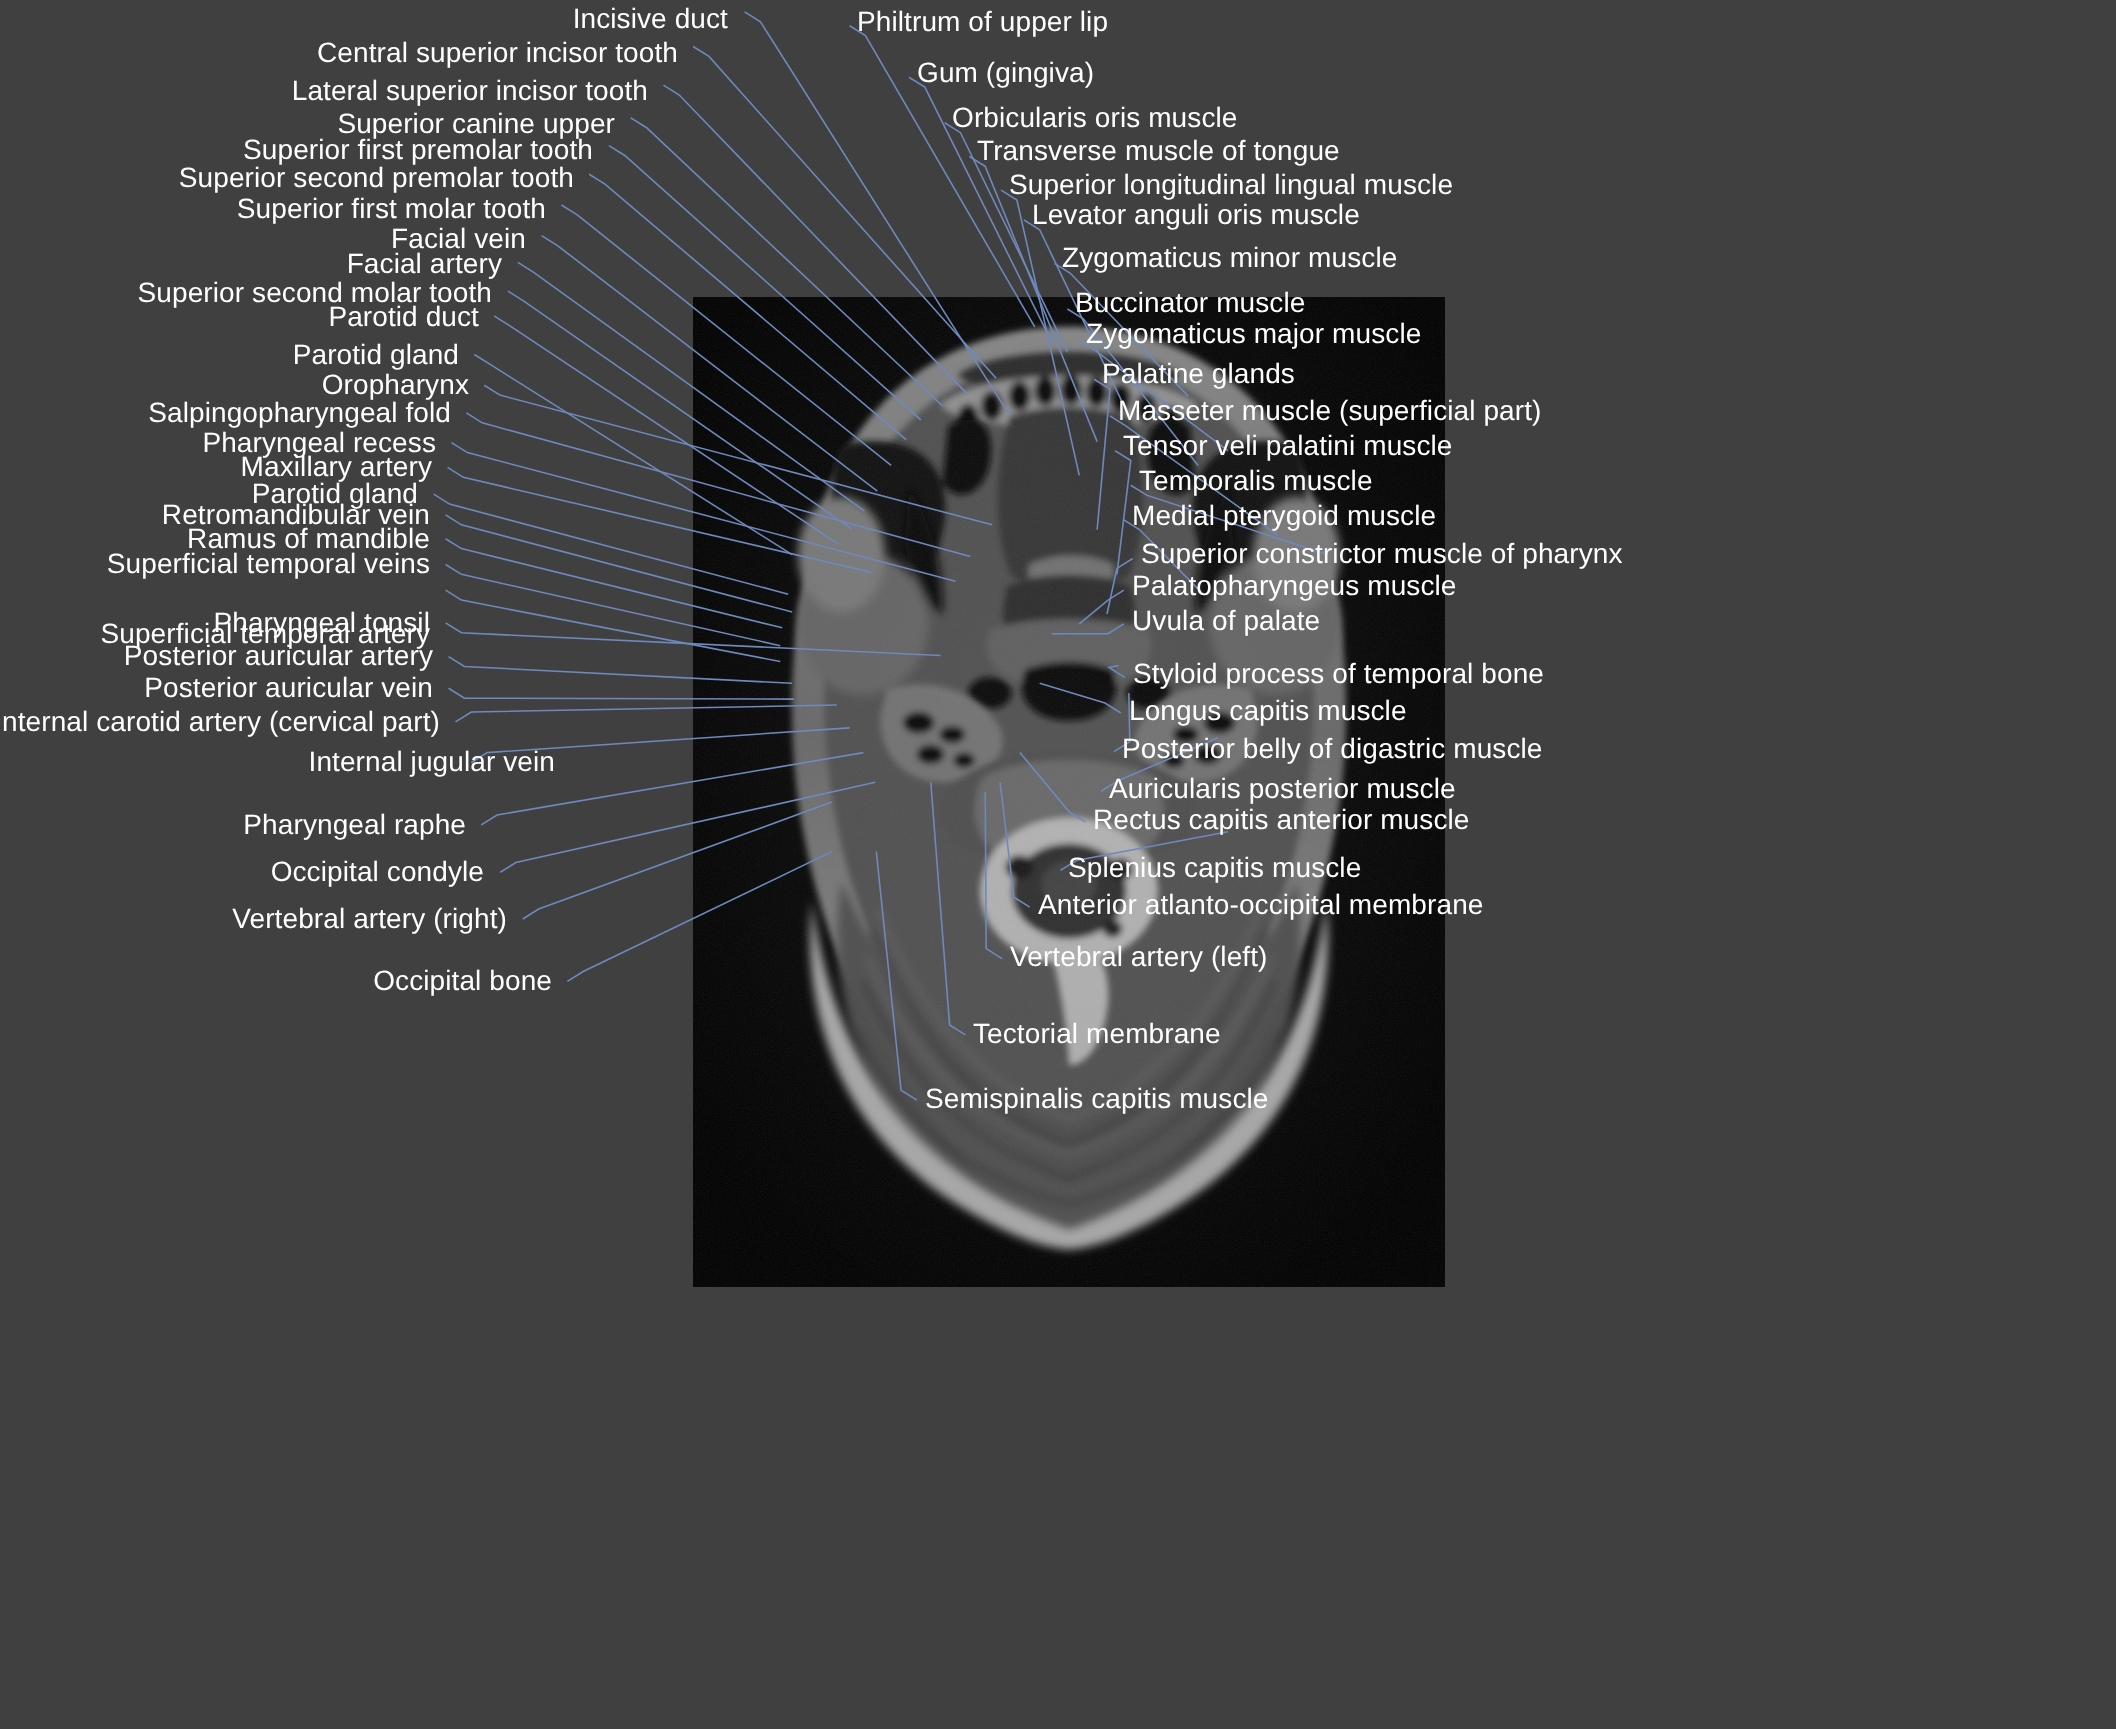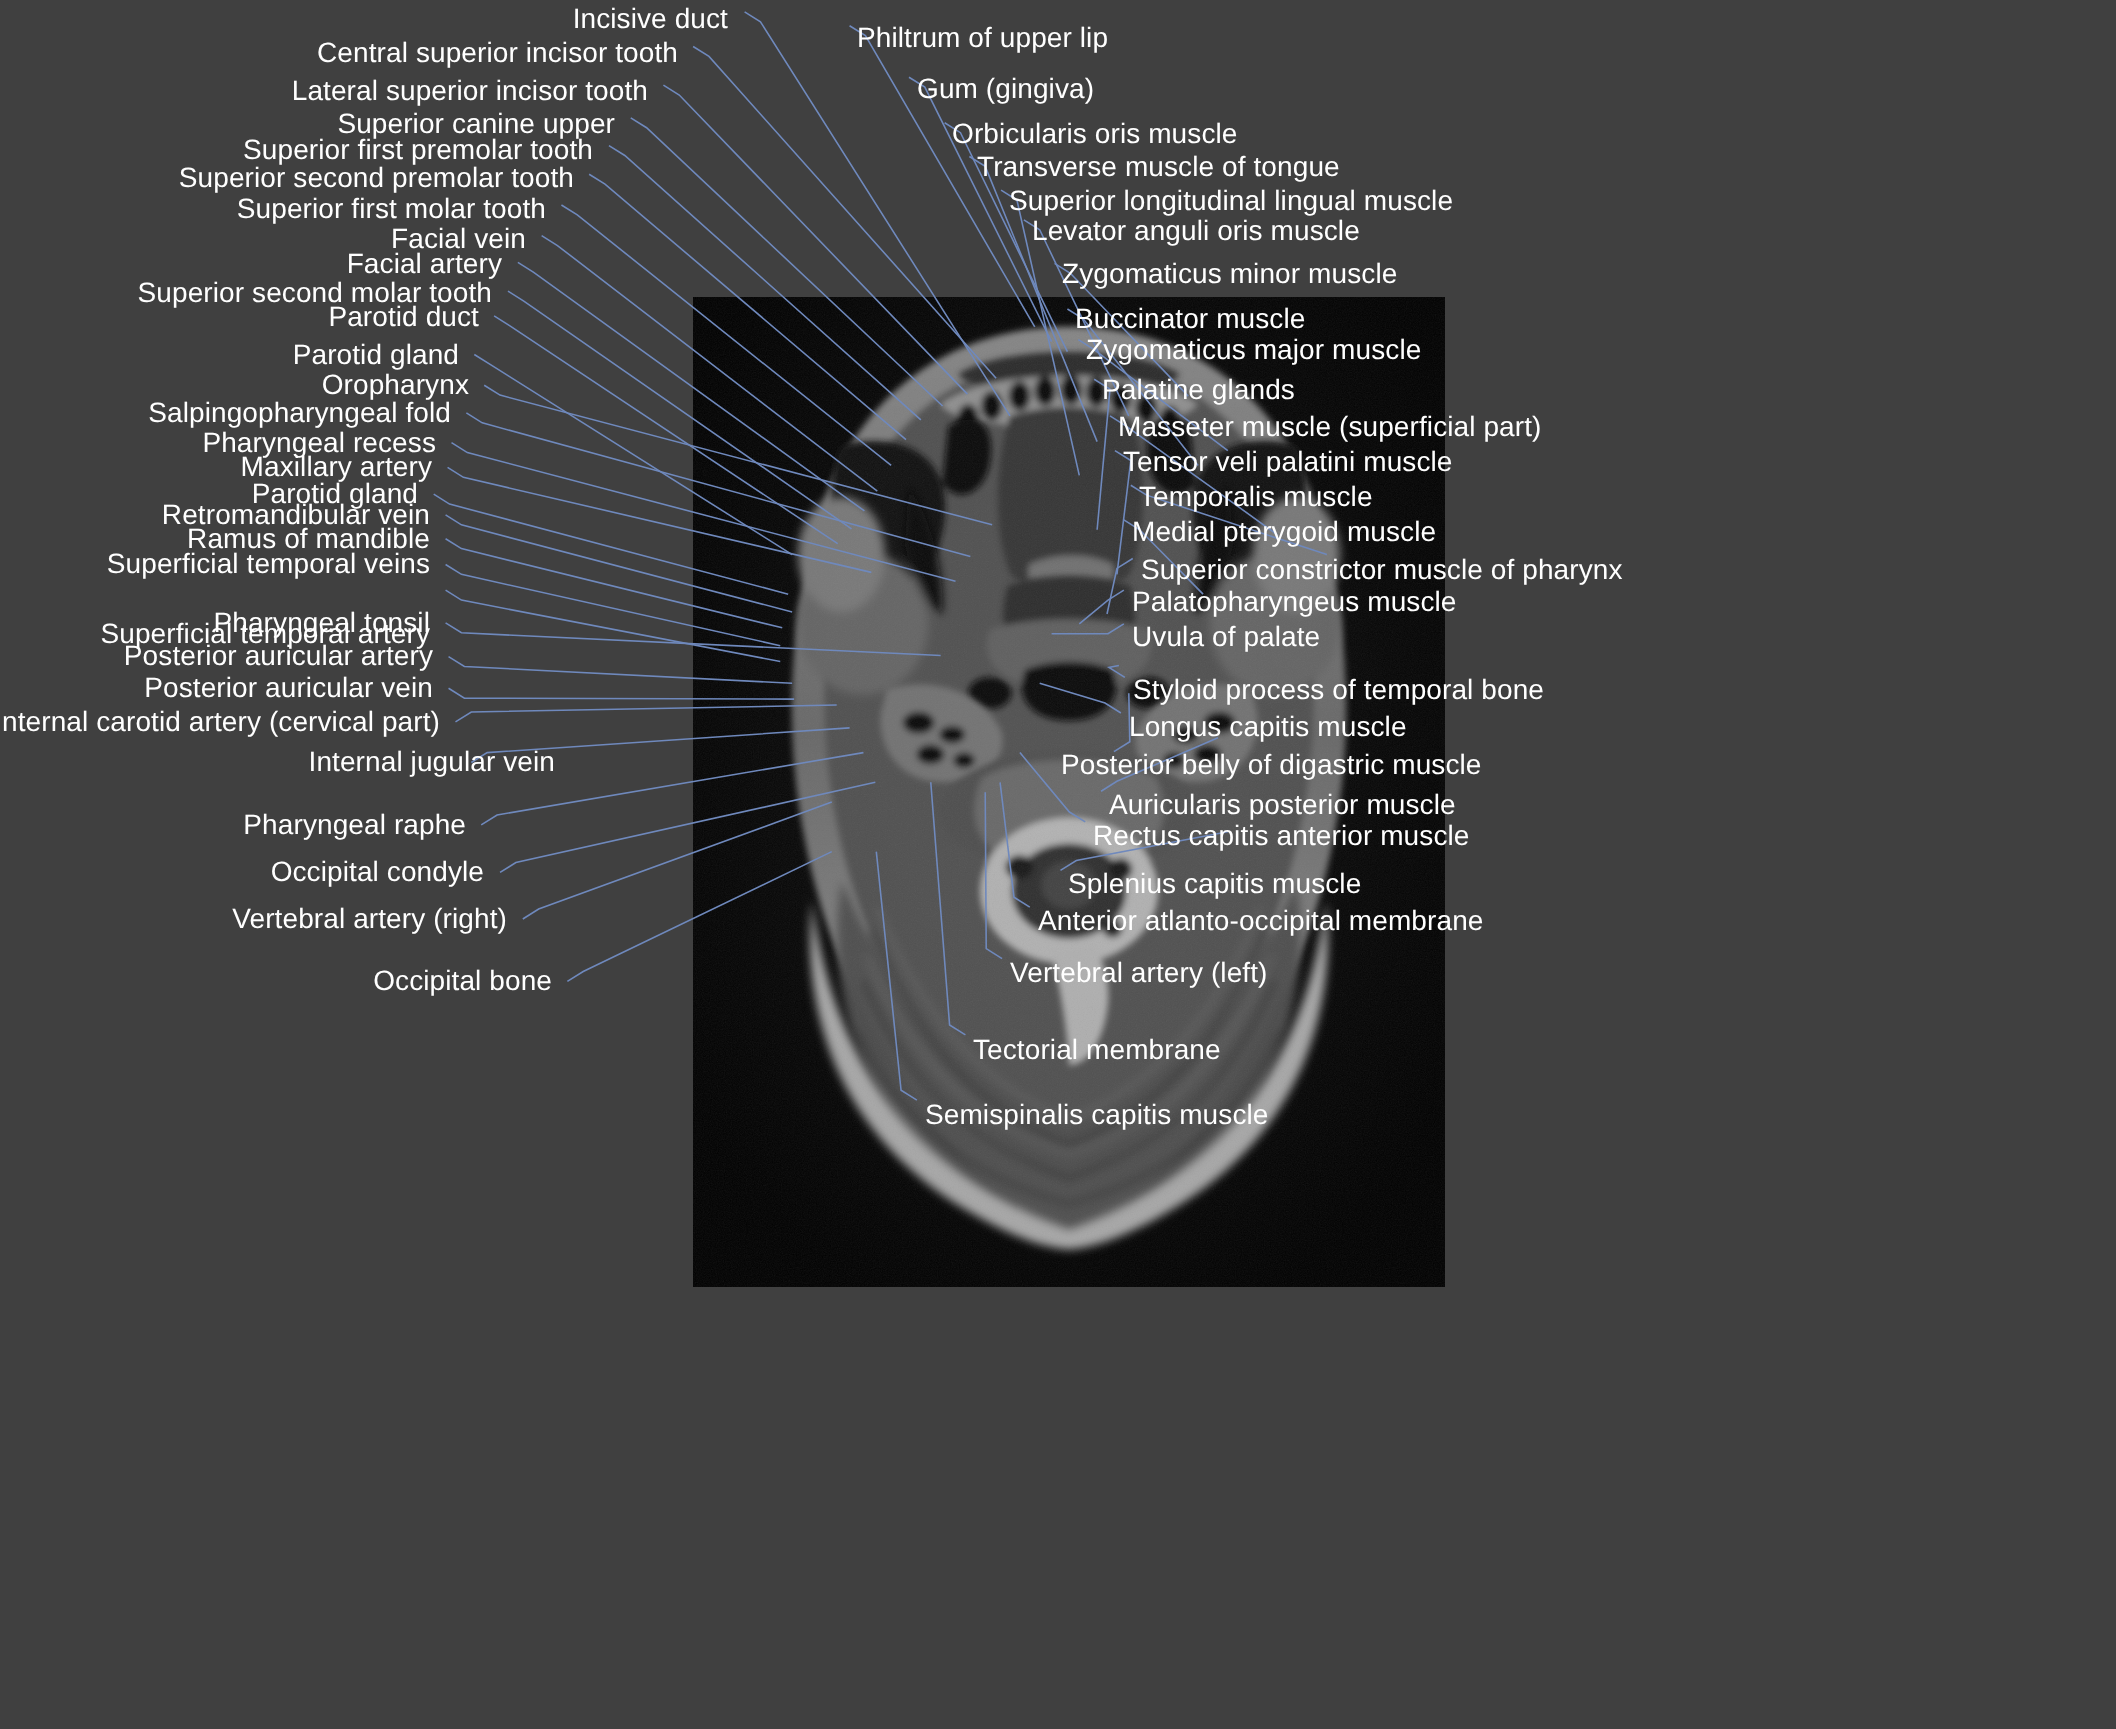"Philtrum of upper lip" .lbl.l { margin-top: 16px -> none }
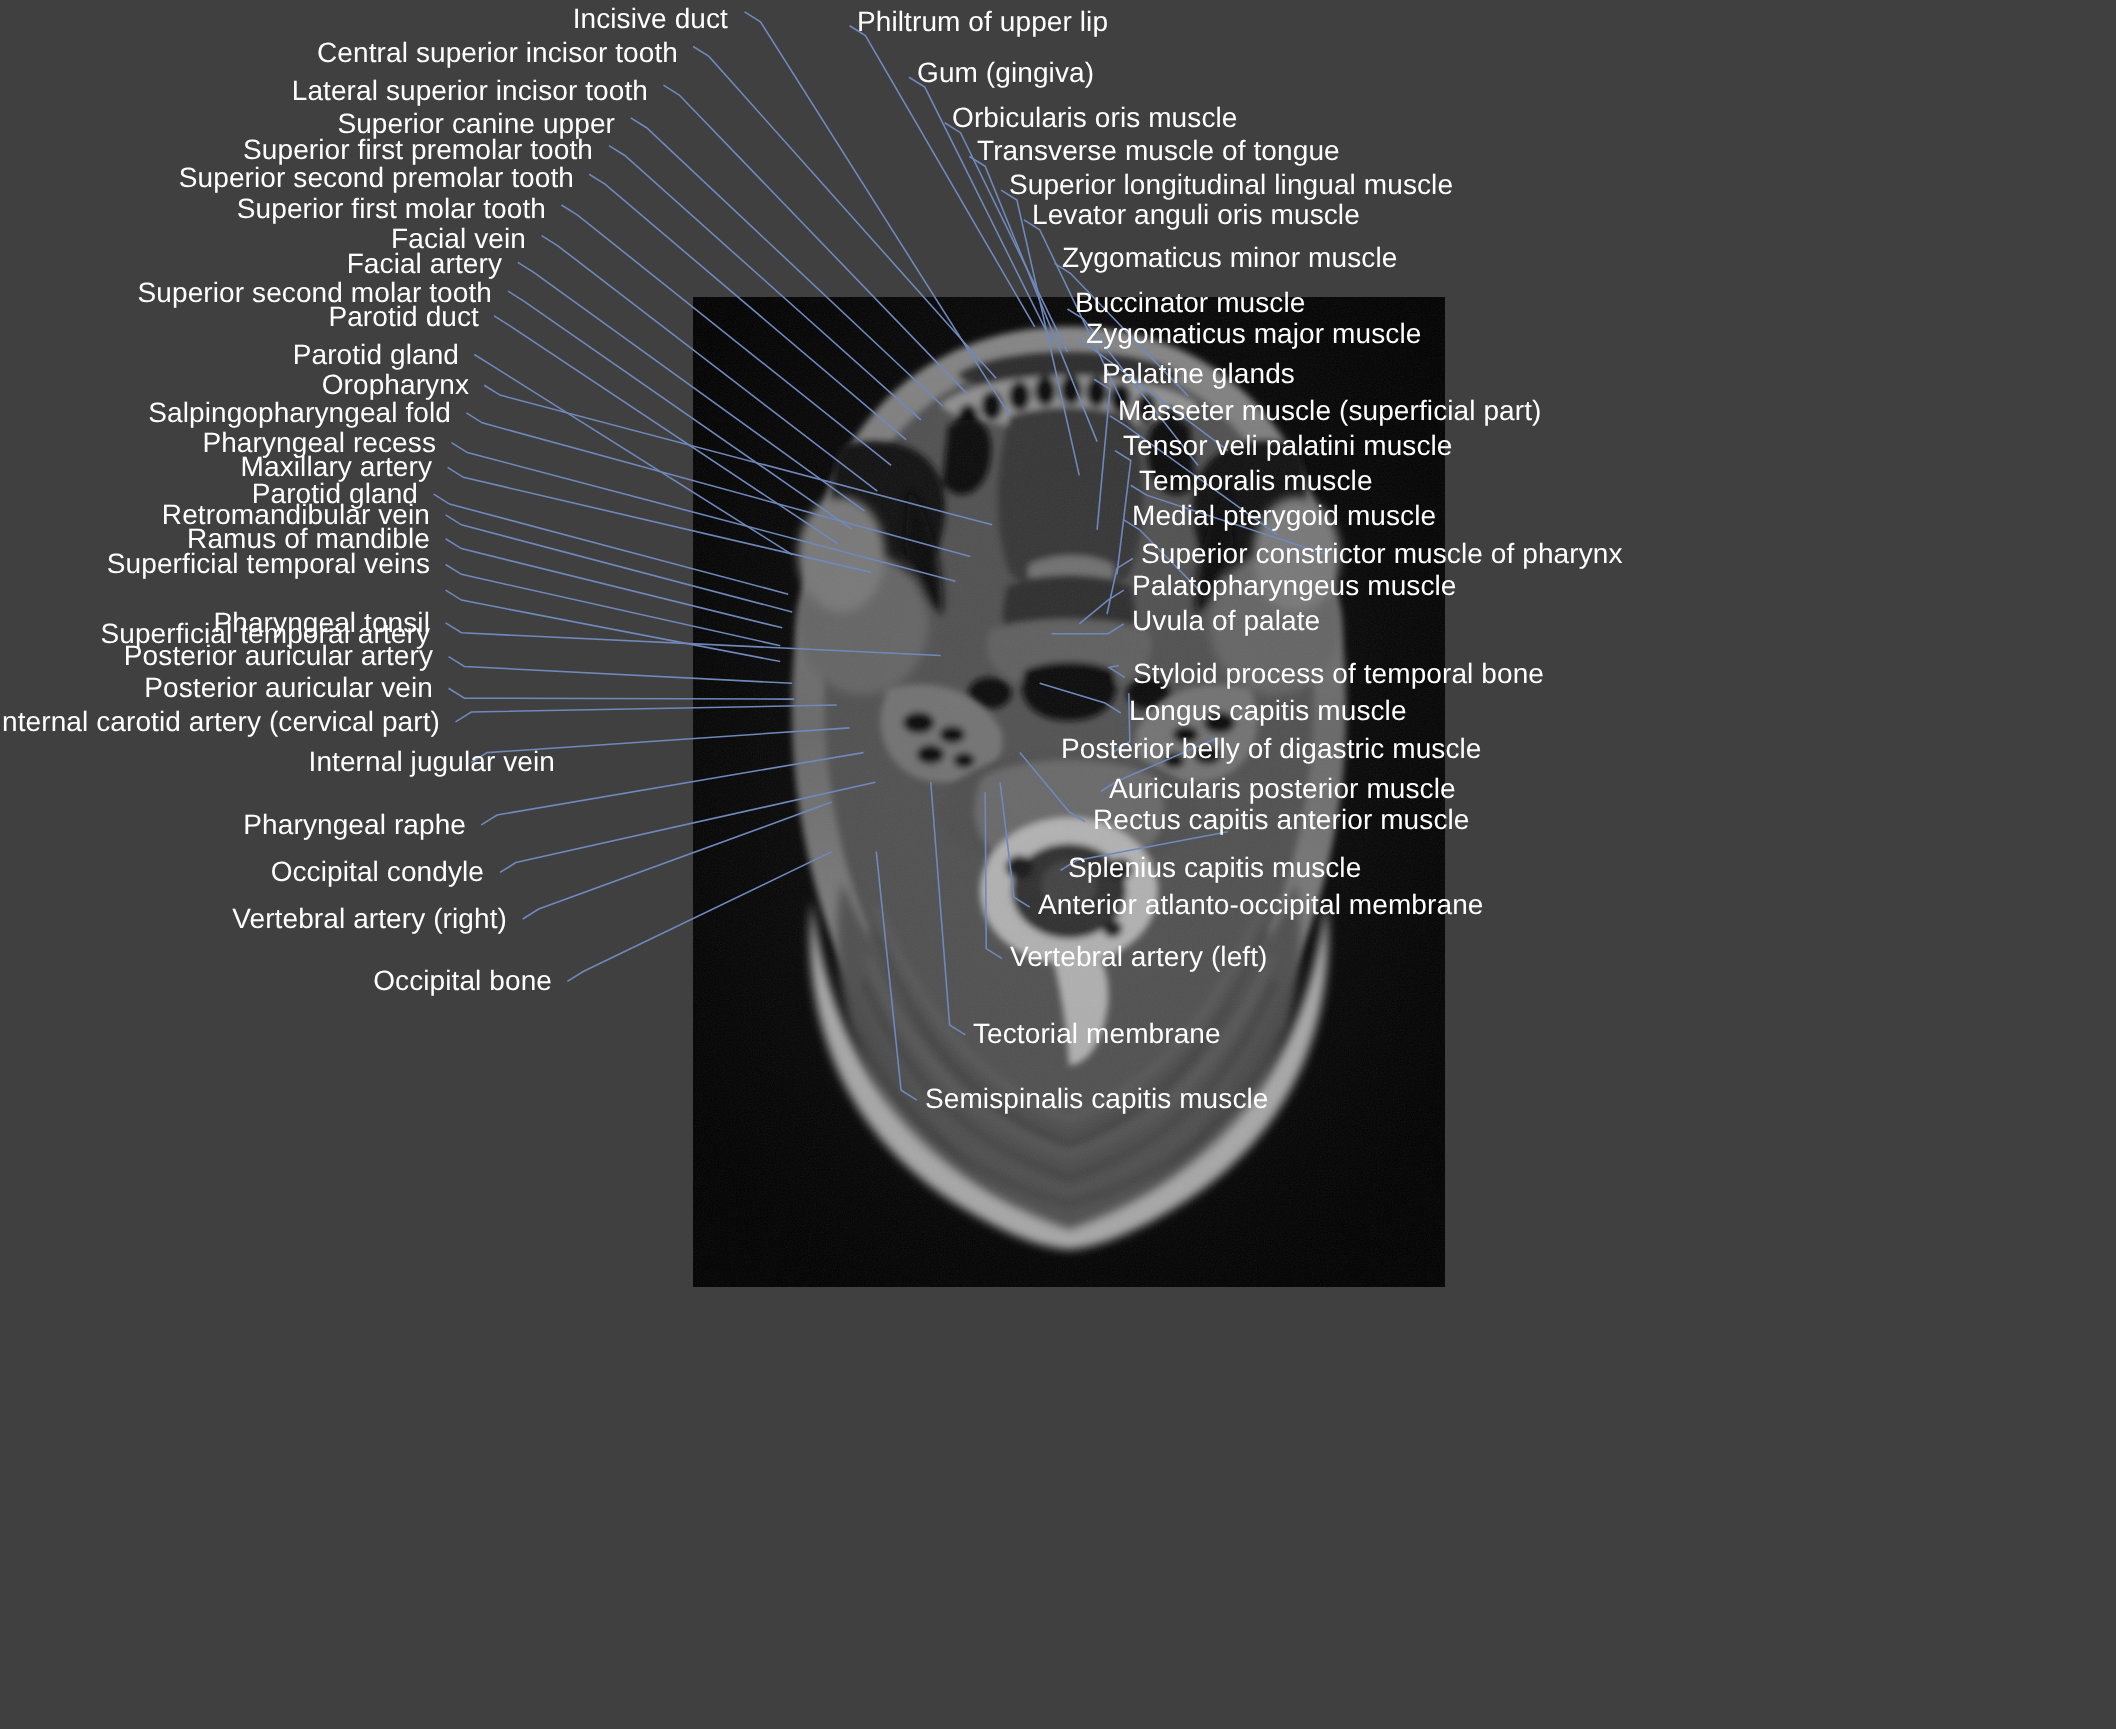"Posterior belly of digastric muscle" div.lbl { left: 1061px -> 1122px }
